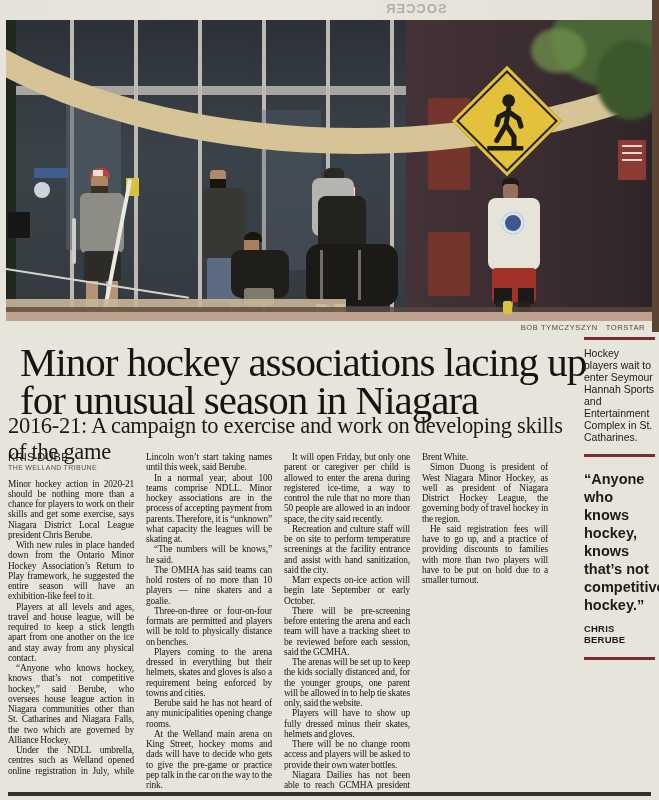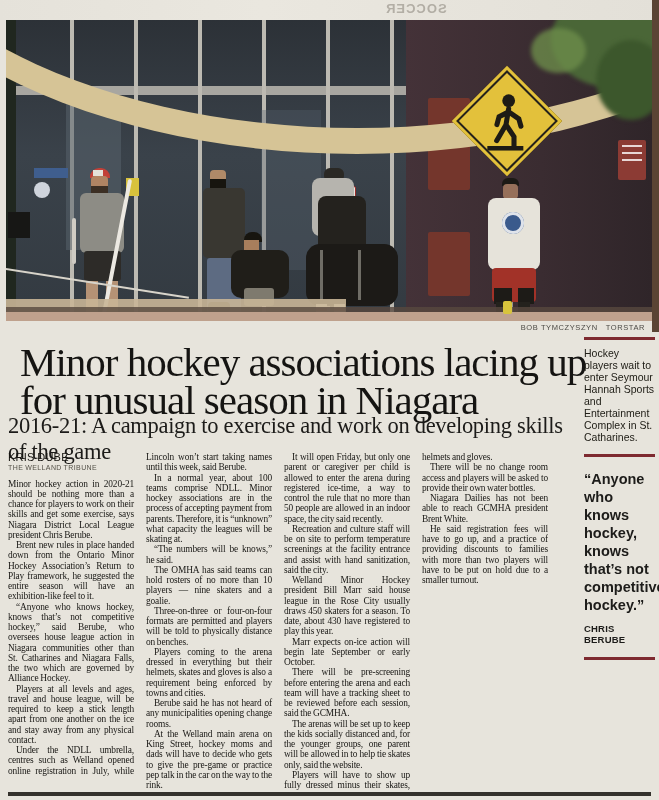"Simon Duong is president of" p { html: none -> <p>Simon Duong is president of West Niagara Minor Hockey, as well as president of Niagara District Hockey League, the governing body of travel hockey in the region.</p> }
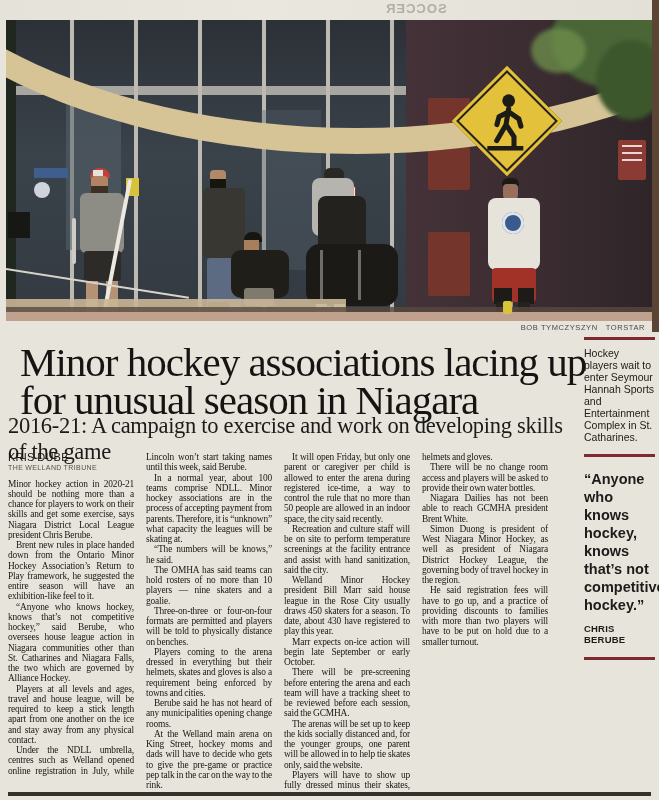"Brent new rules in place" p { text: Brent -> With }
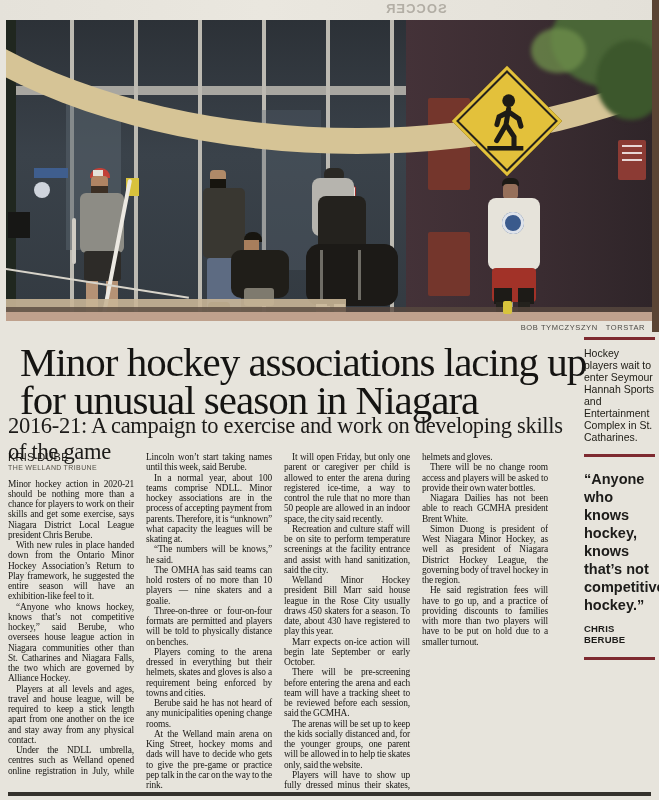"Welland Minor Hockey president Bill" p { html: <p>Welland Minor Hockey president Bill Marr said house league in the Rose City usually draws 450 skaters for a season. To date, about 430 have registered to play this year.</p> -> none }
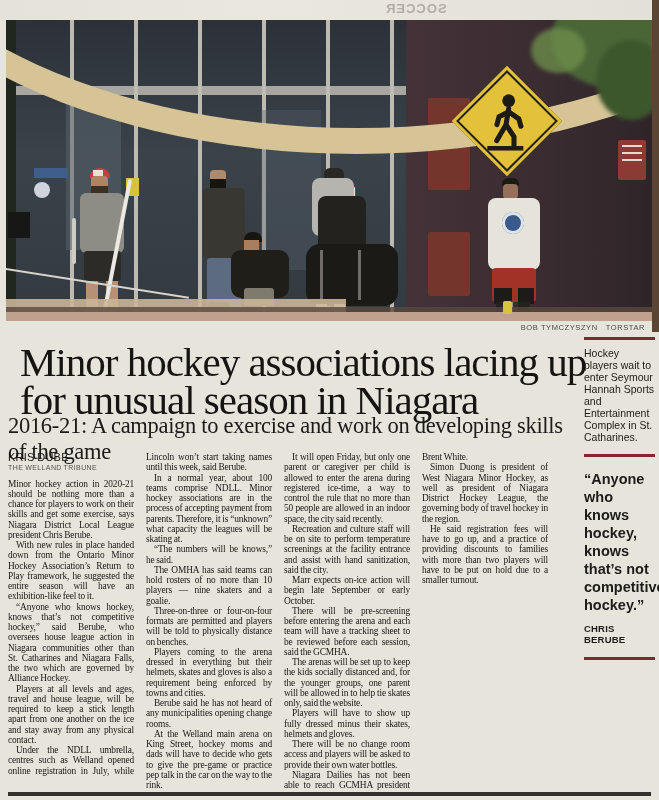"“Anyone who knows hockey, knows that’s not competitive hockey,”" p { order: before "Players at all levels and" -> after "Players at all levels and" }
